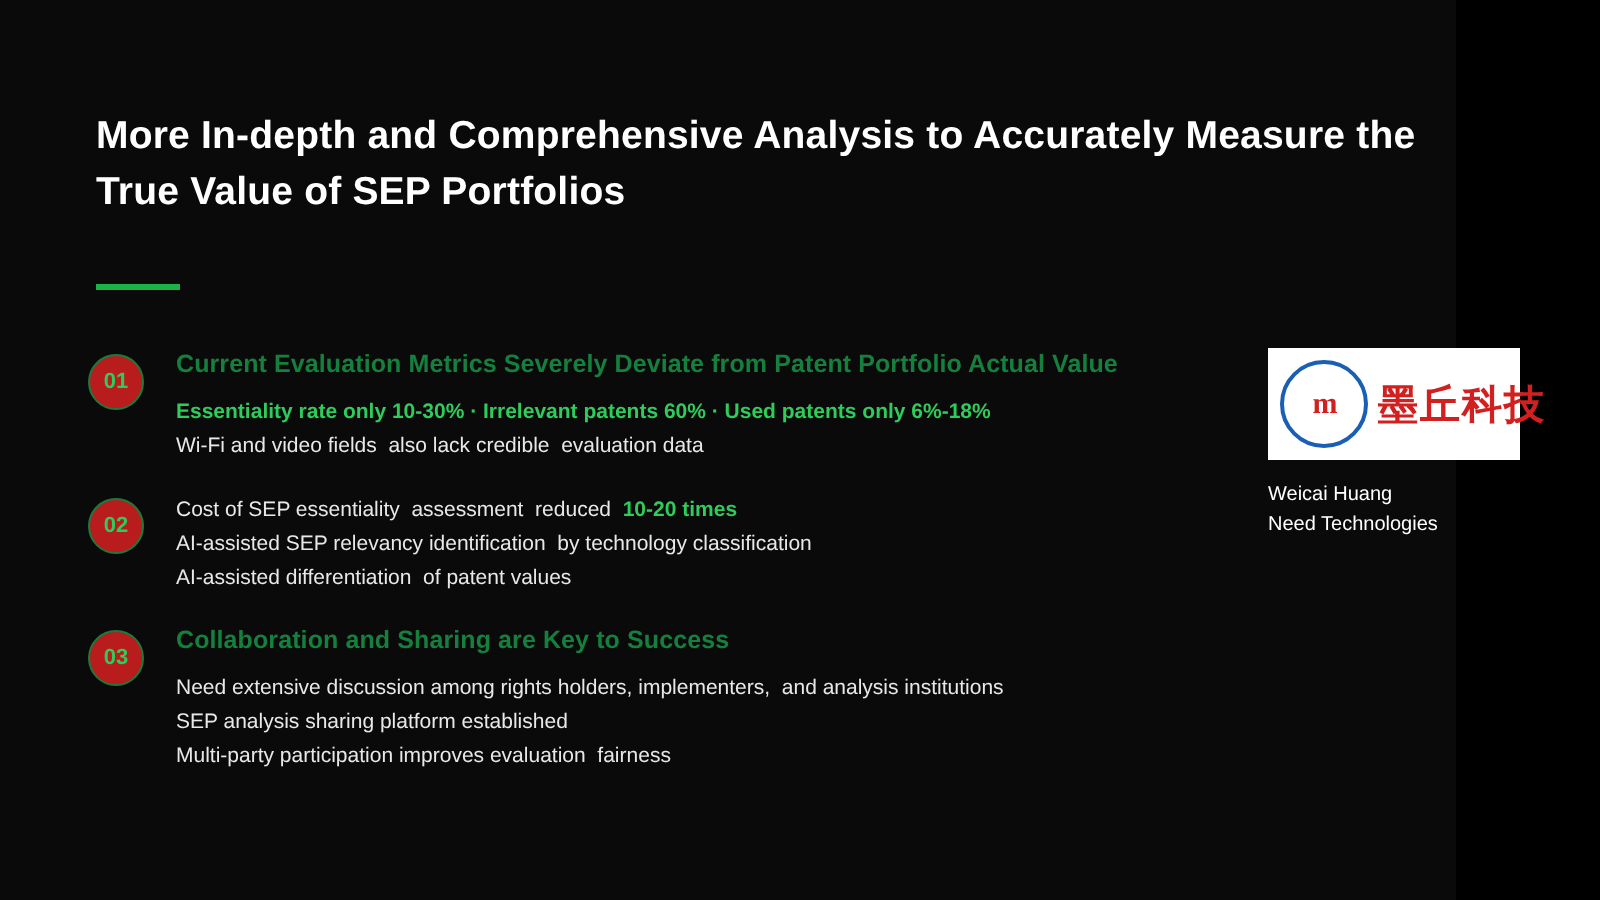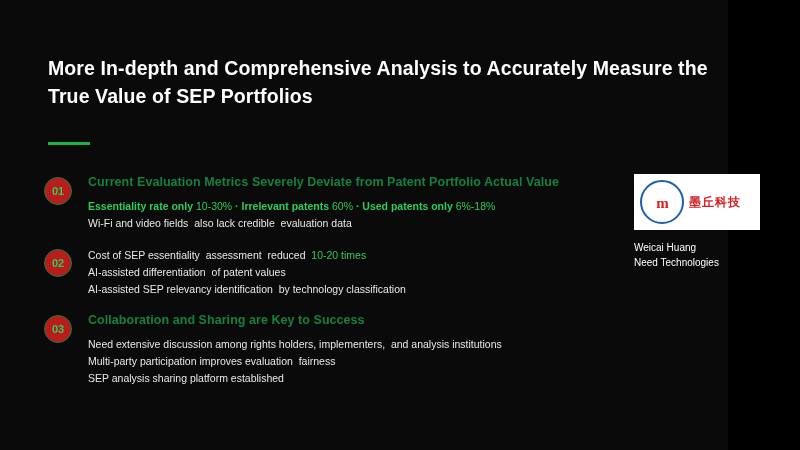"10-30%" .hl-green { font-weight: normal -> bold }
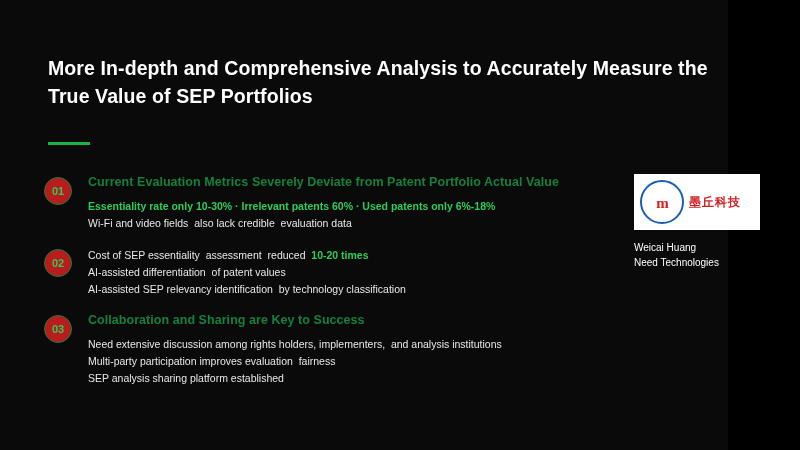"墨丘科技" .logo-text { font-size: 12px -> 20px }
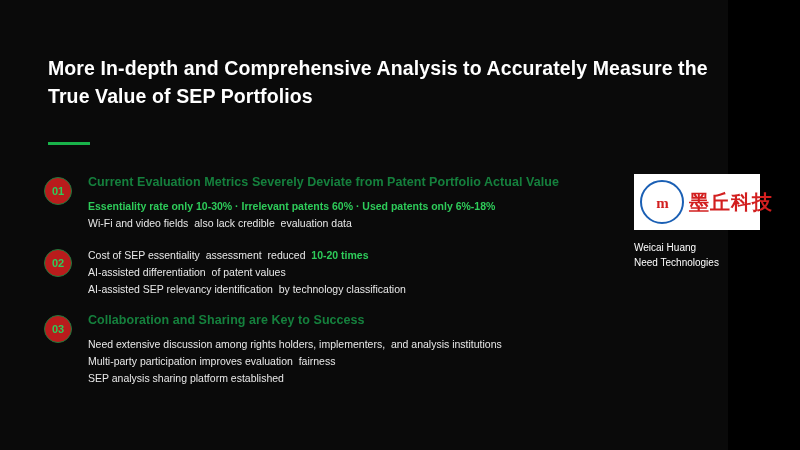"AI-assisted differentiation of patent" div.bullet { order: before "AI-assisted SEP relevancy identification" -> after "AI-assisted SEP relevancy identification" }
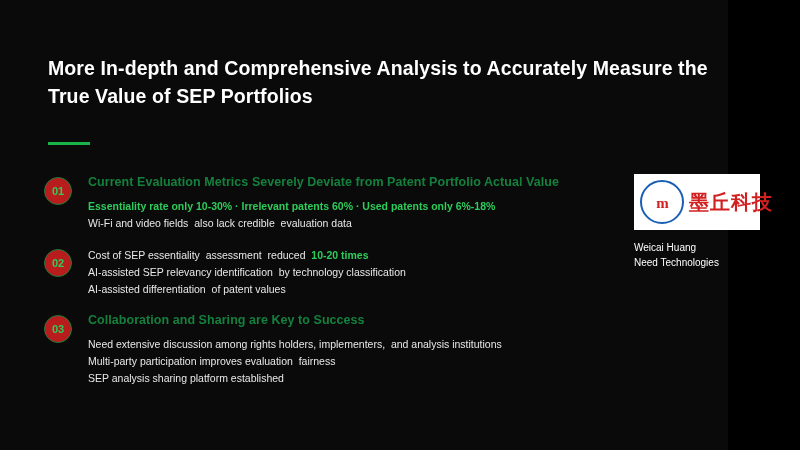"Multi-party participation improves" div.bullet { order: before "SEP analysis sharing platform" -> after "SEP analysis sharing platform" }
